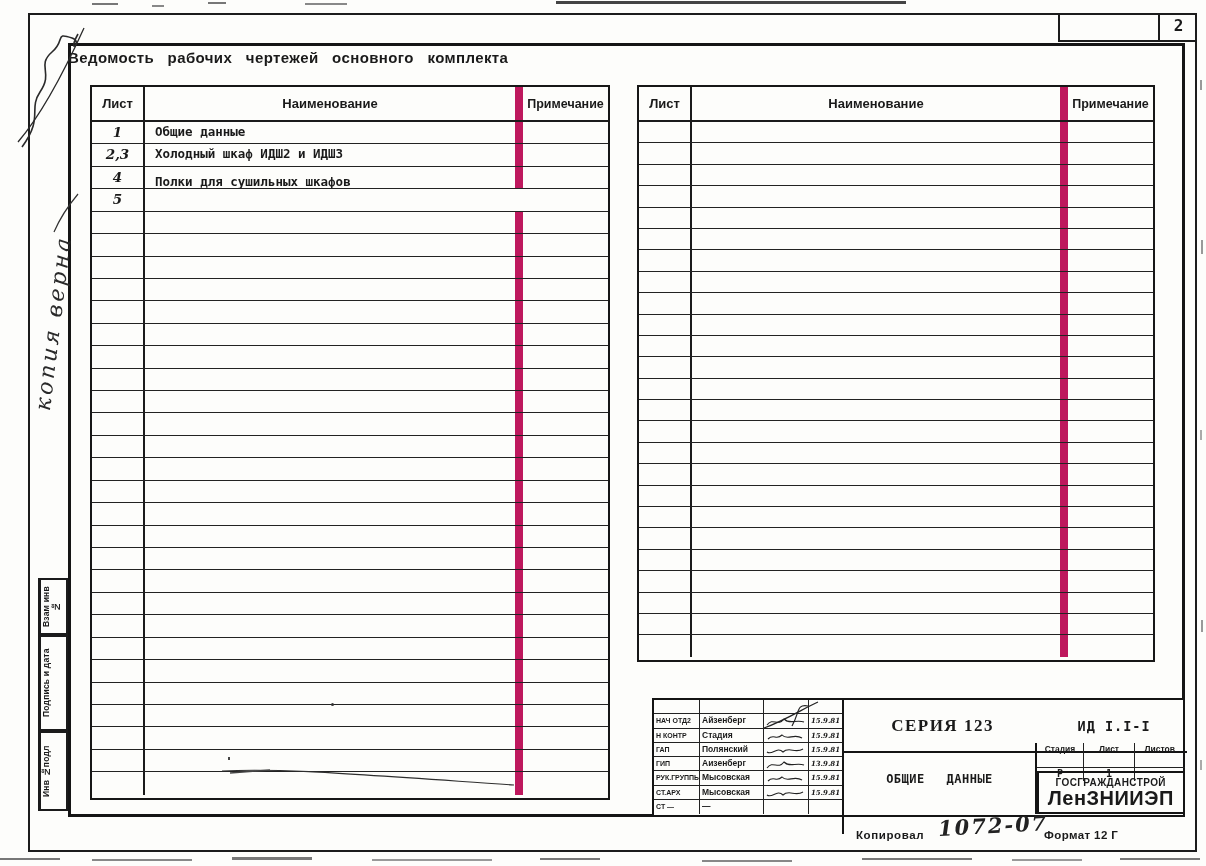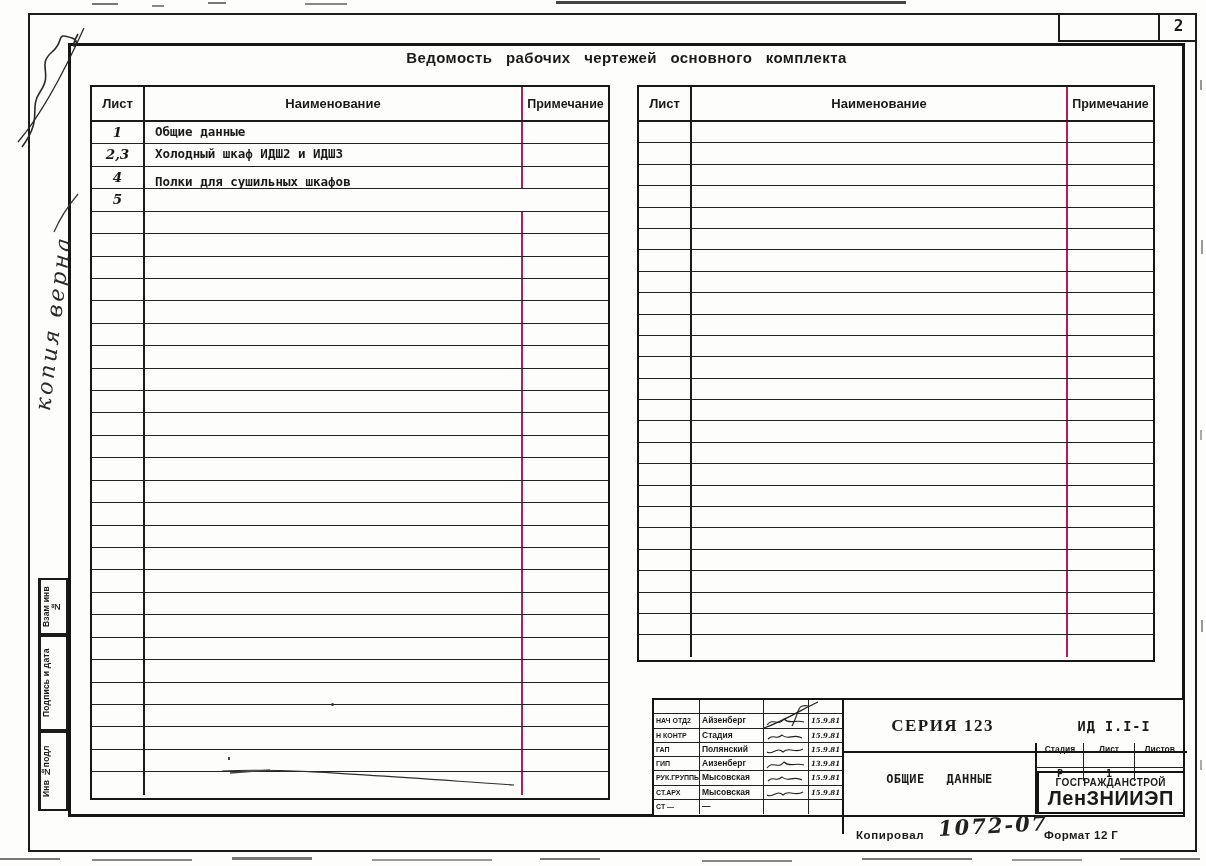"Ведомость рабочих чертежей основного" .sheet-title { text-align: center -> left }
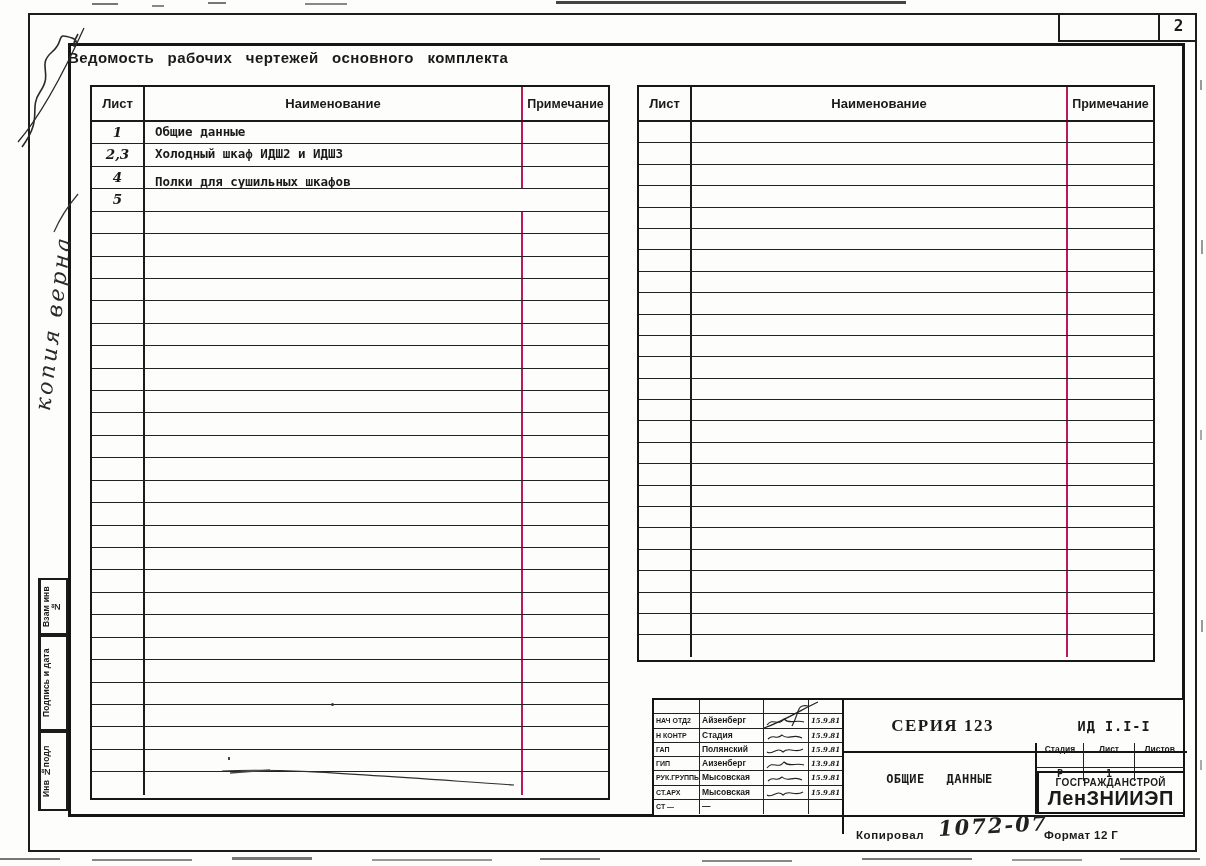"Наименование" .c2 { border-right: 2px solid #be185d -> 8px solid #be185d }
